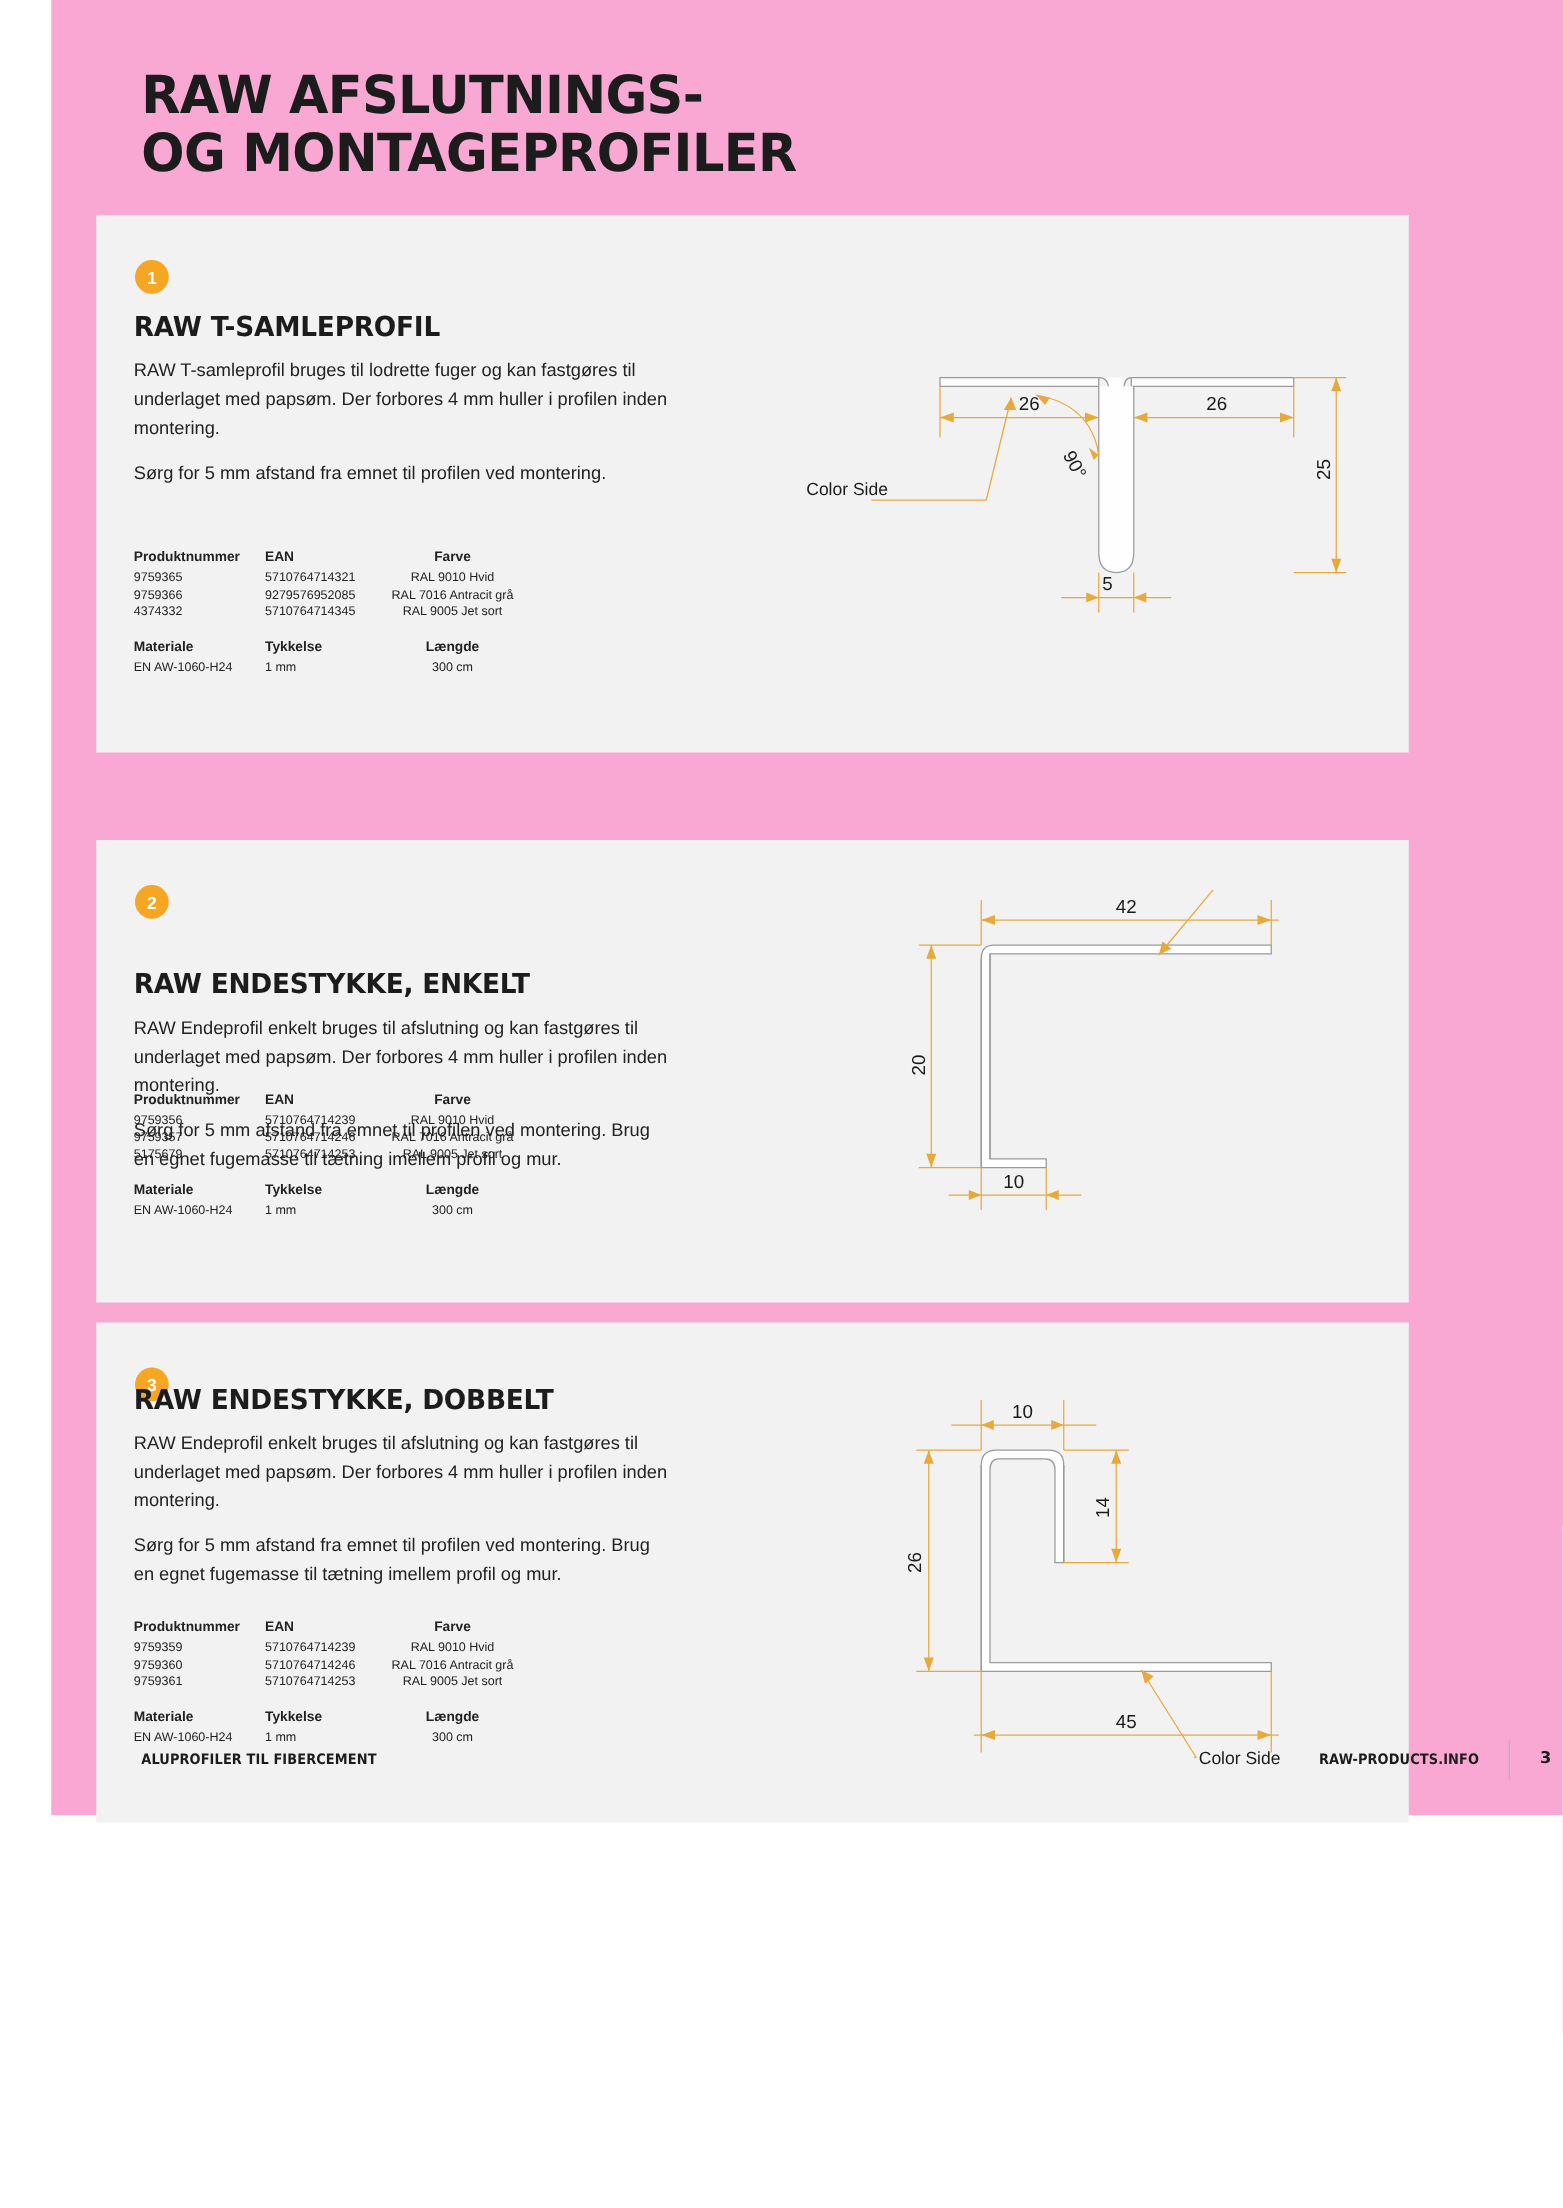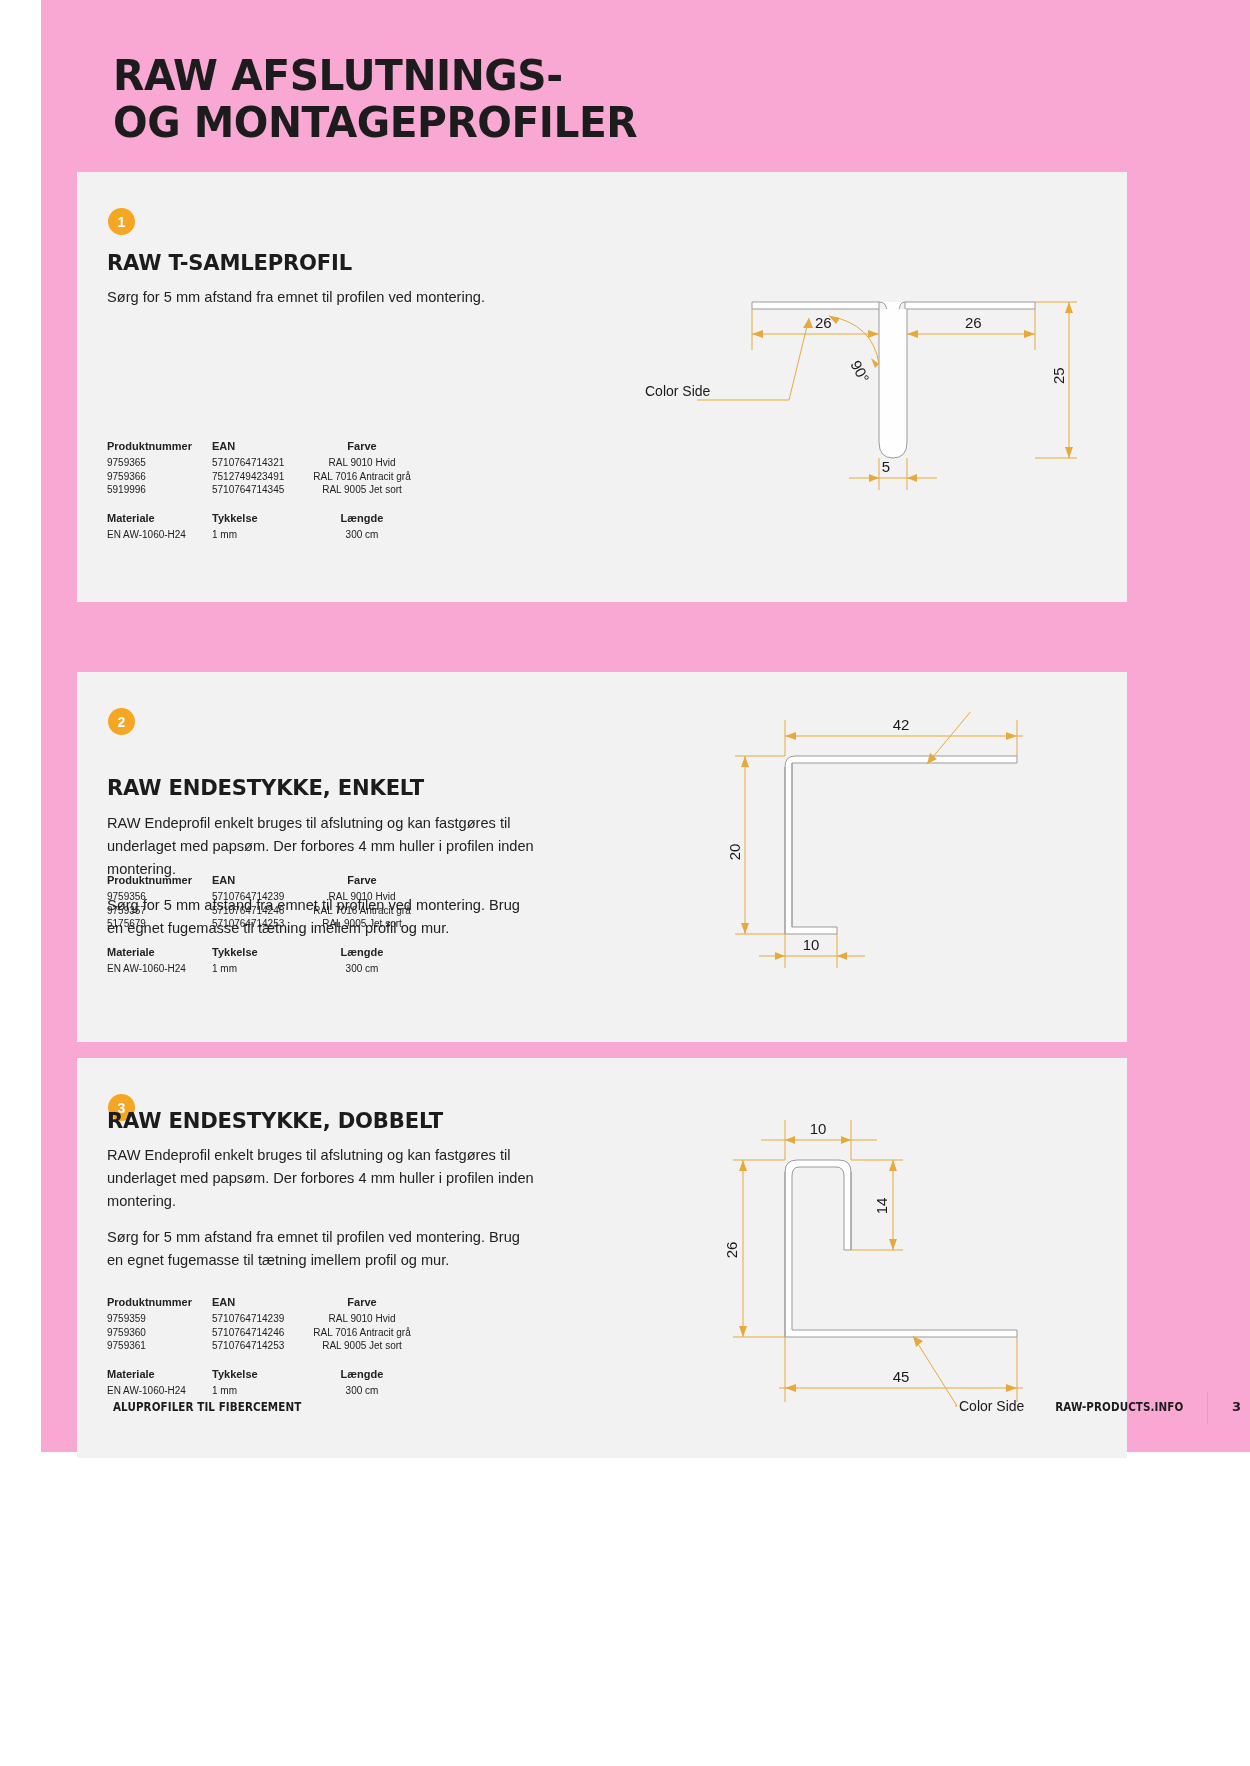"RAW T-samleprofil bruges til lodrette" p { html: none -> <p>RAW T-samleprofil bruges til lodrette fuger og kan fastgøres til underlaget med papsøm. Der forbores 4 mm huller i profilen inden montering.</p> }
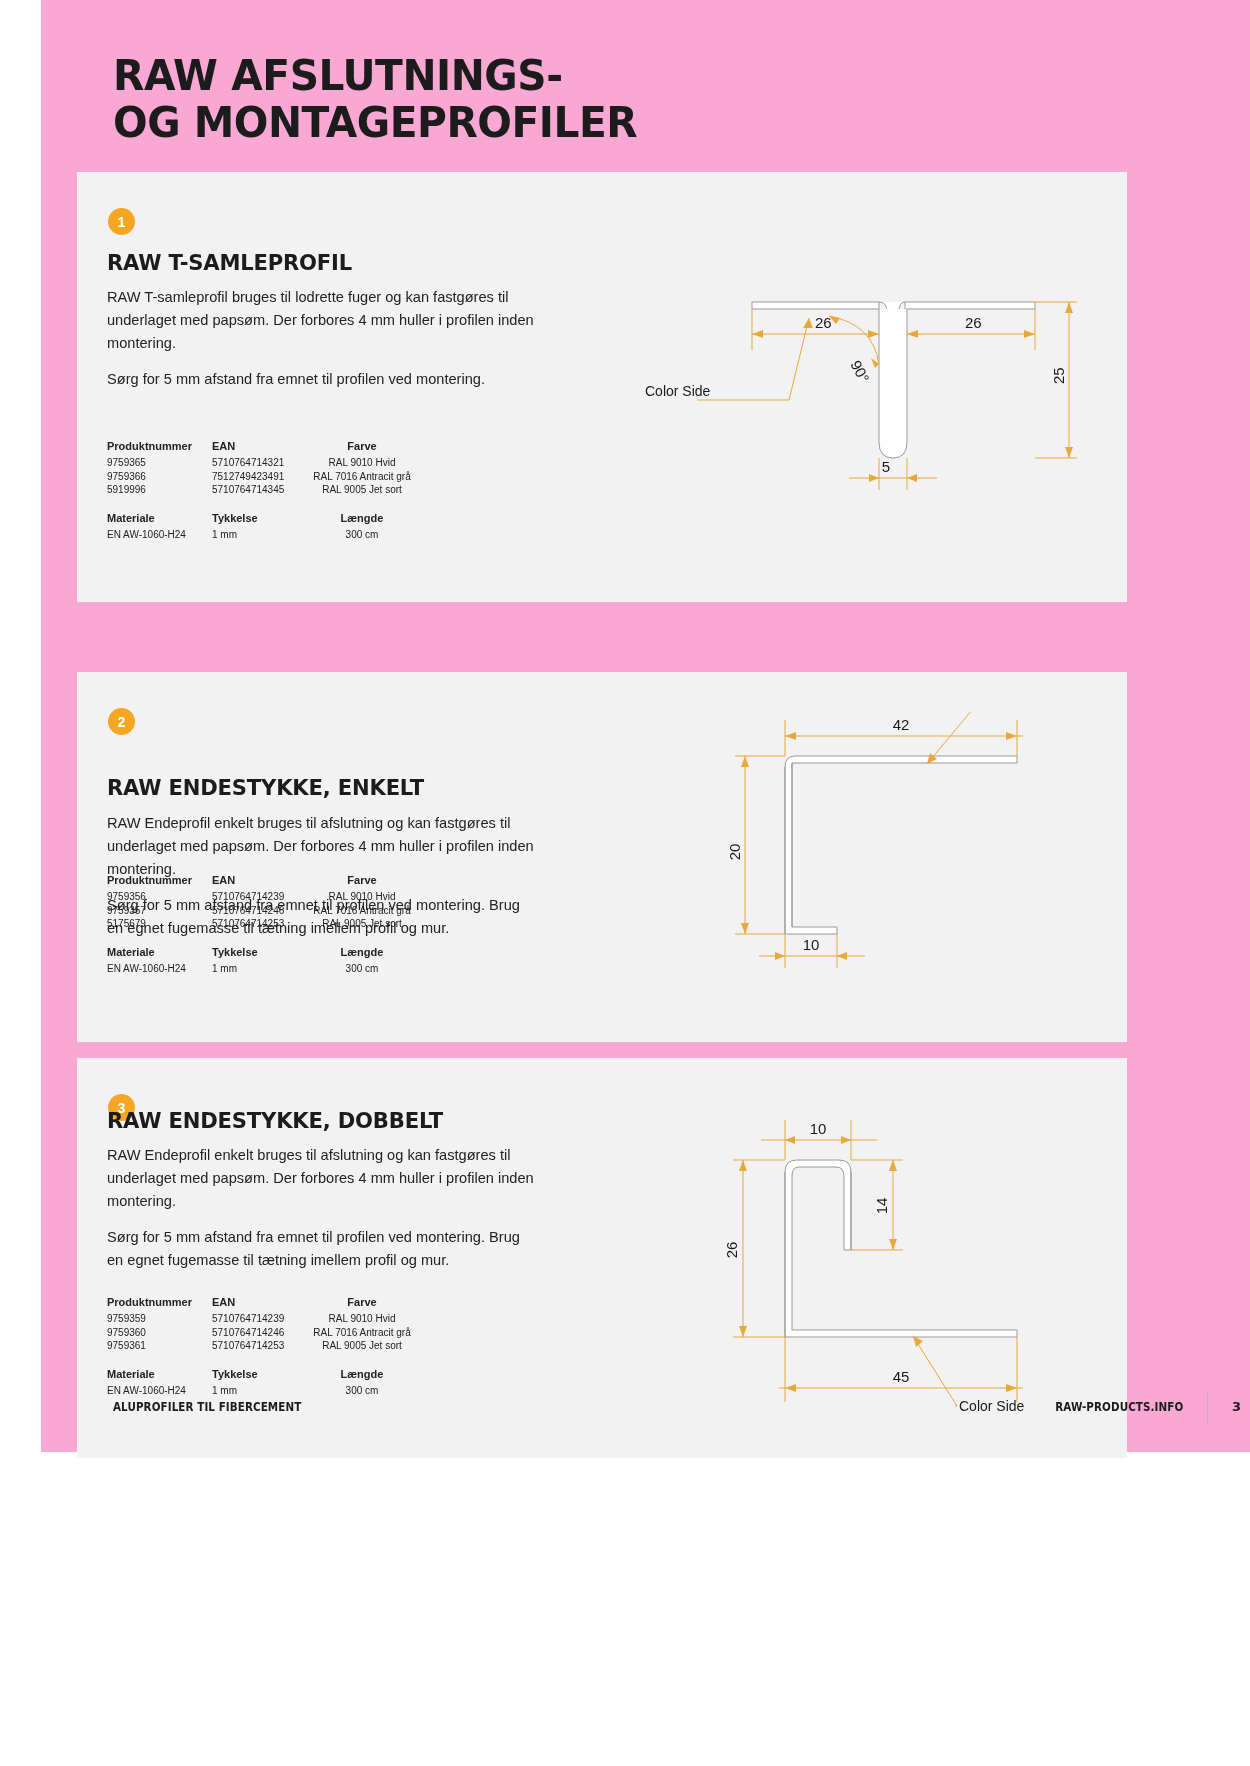"7512749423491" td { text: 7512749423491 -> 9279576952085 }
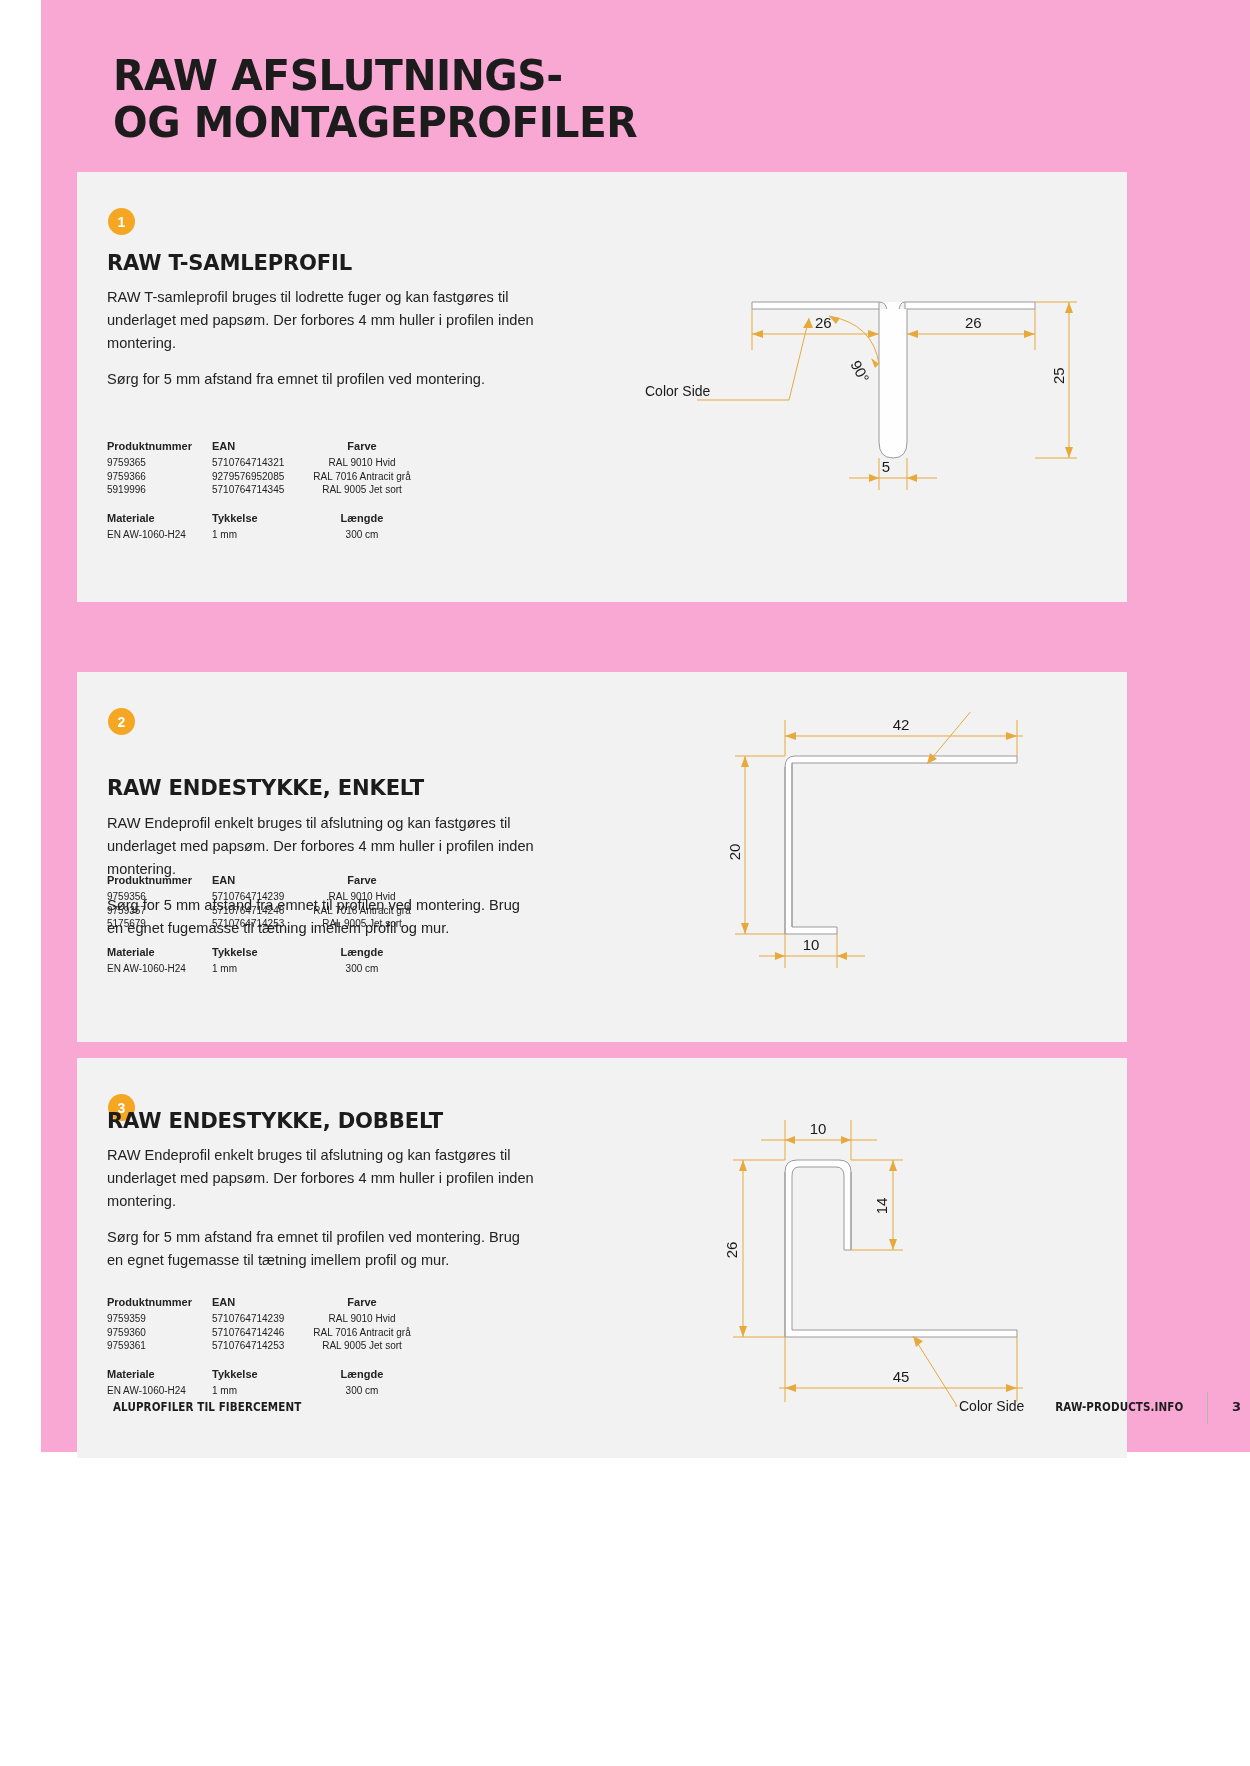"5919996" td { text: 5919996 -> 4374332 }
